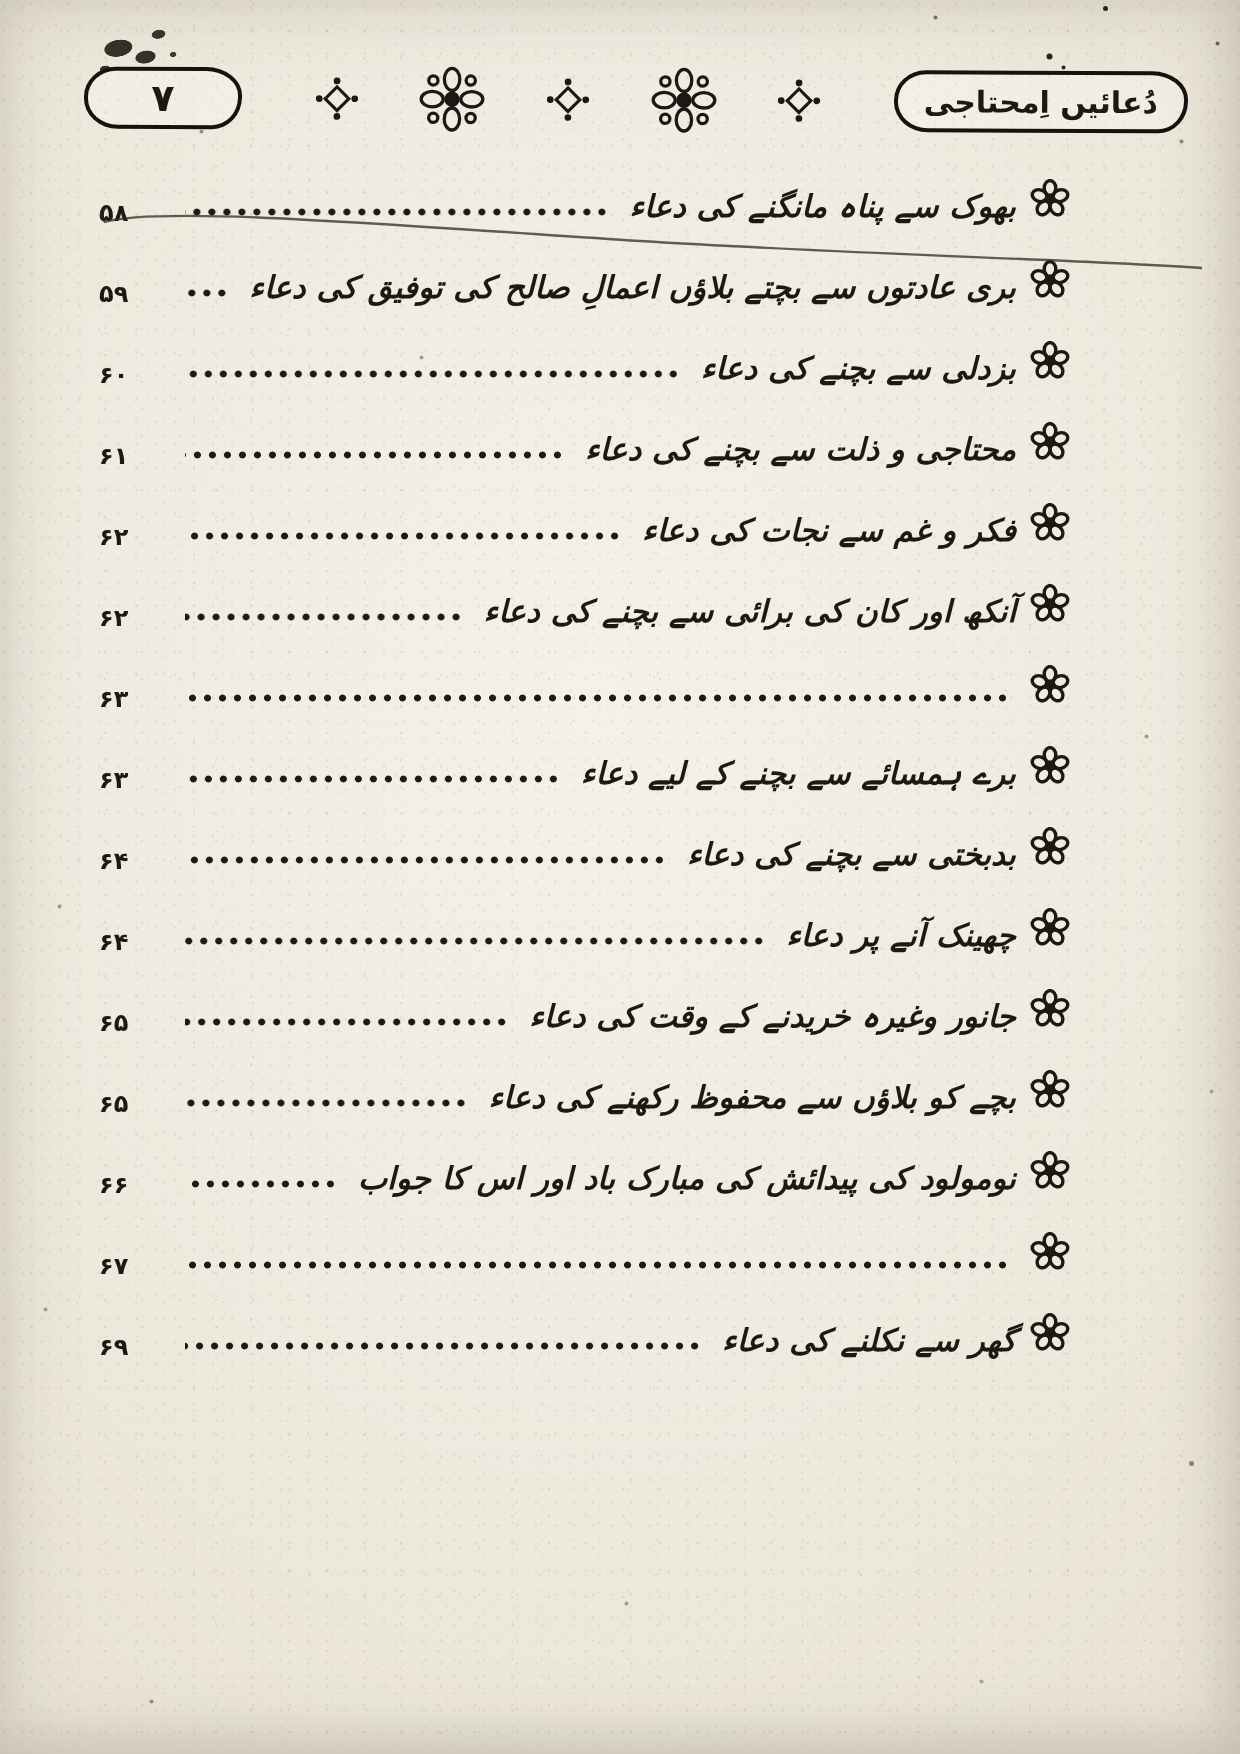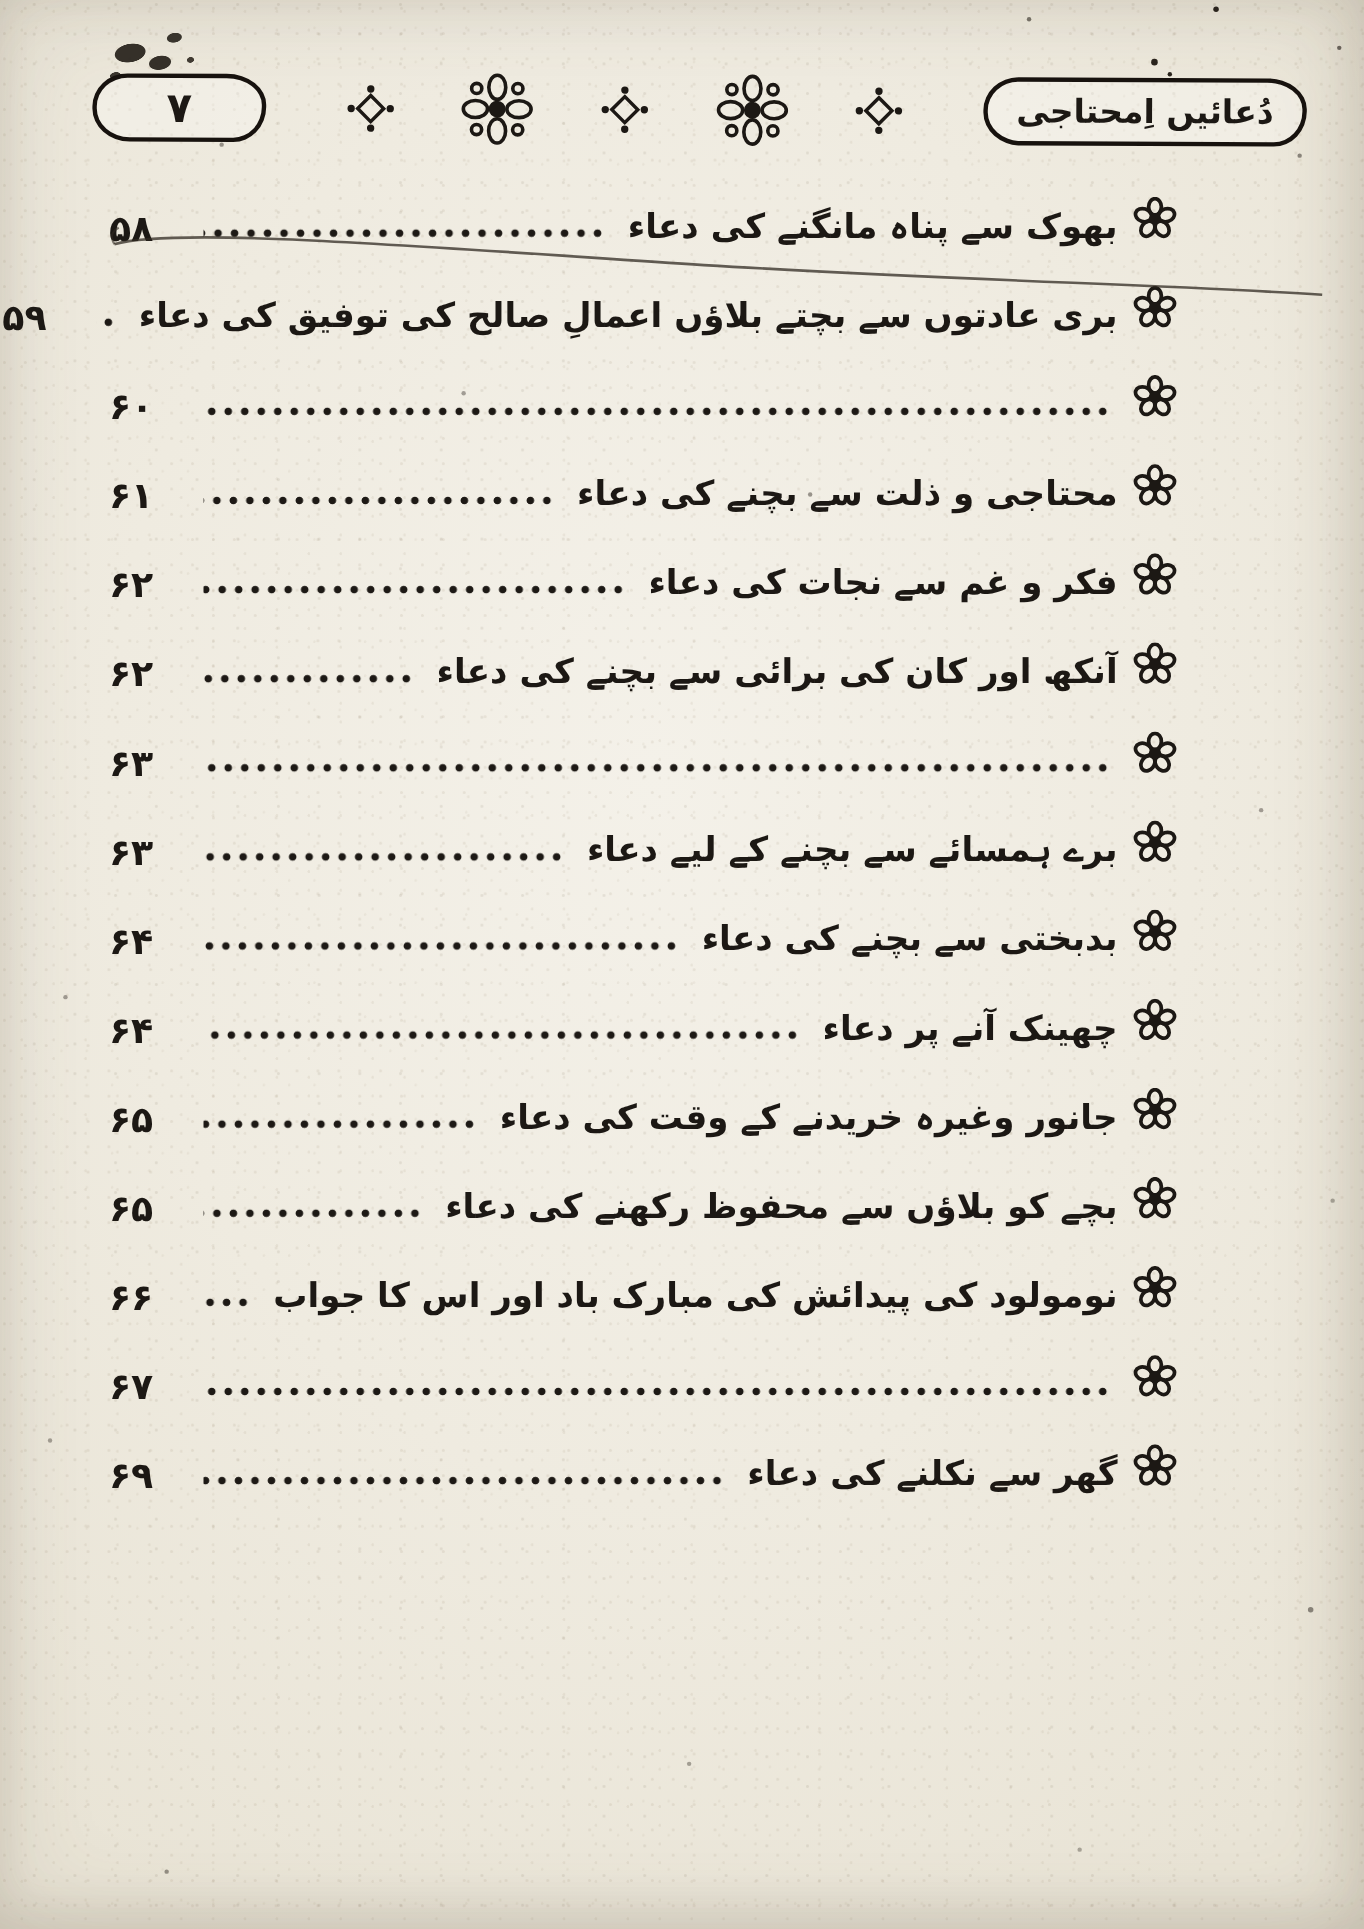"۵۸" .entry-page { font-size: 33px -> 24px }
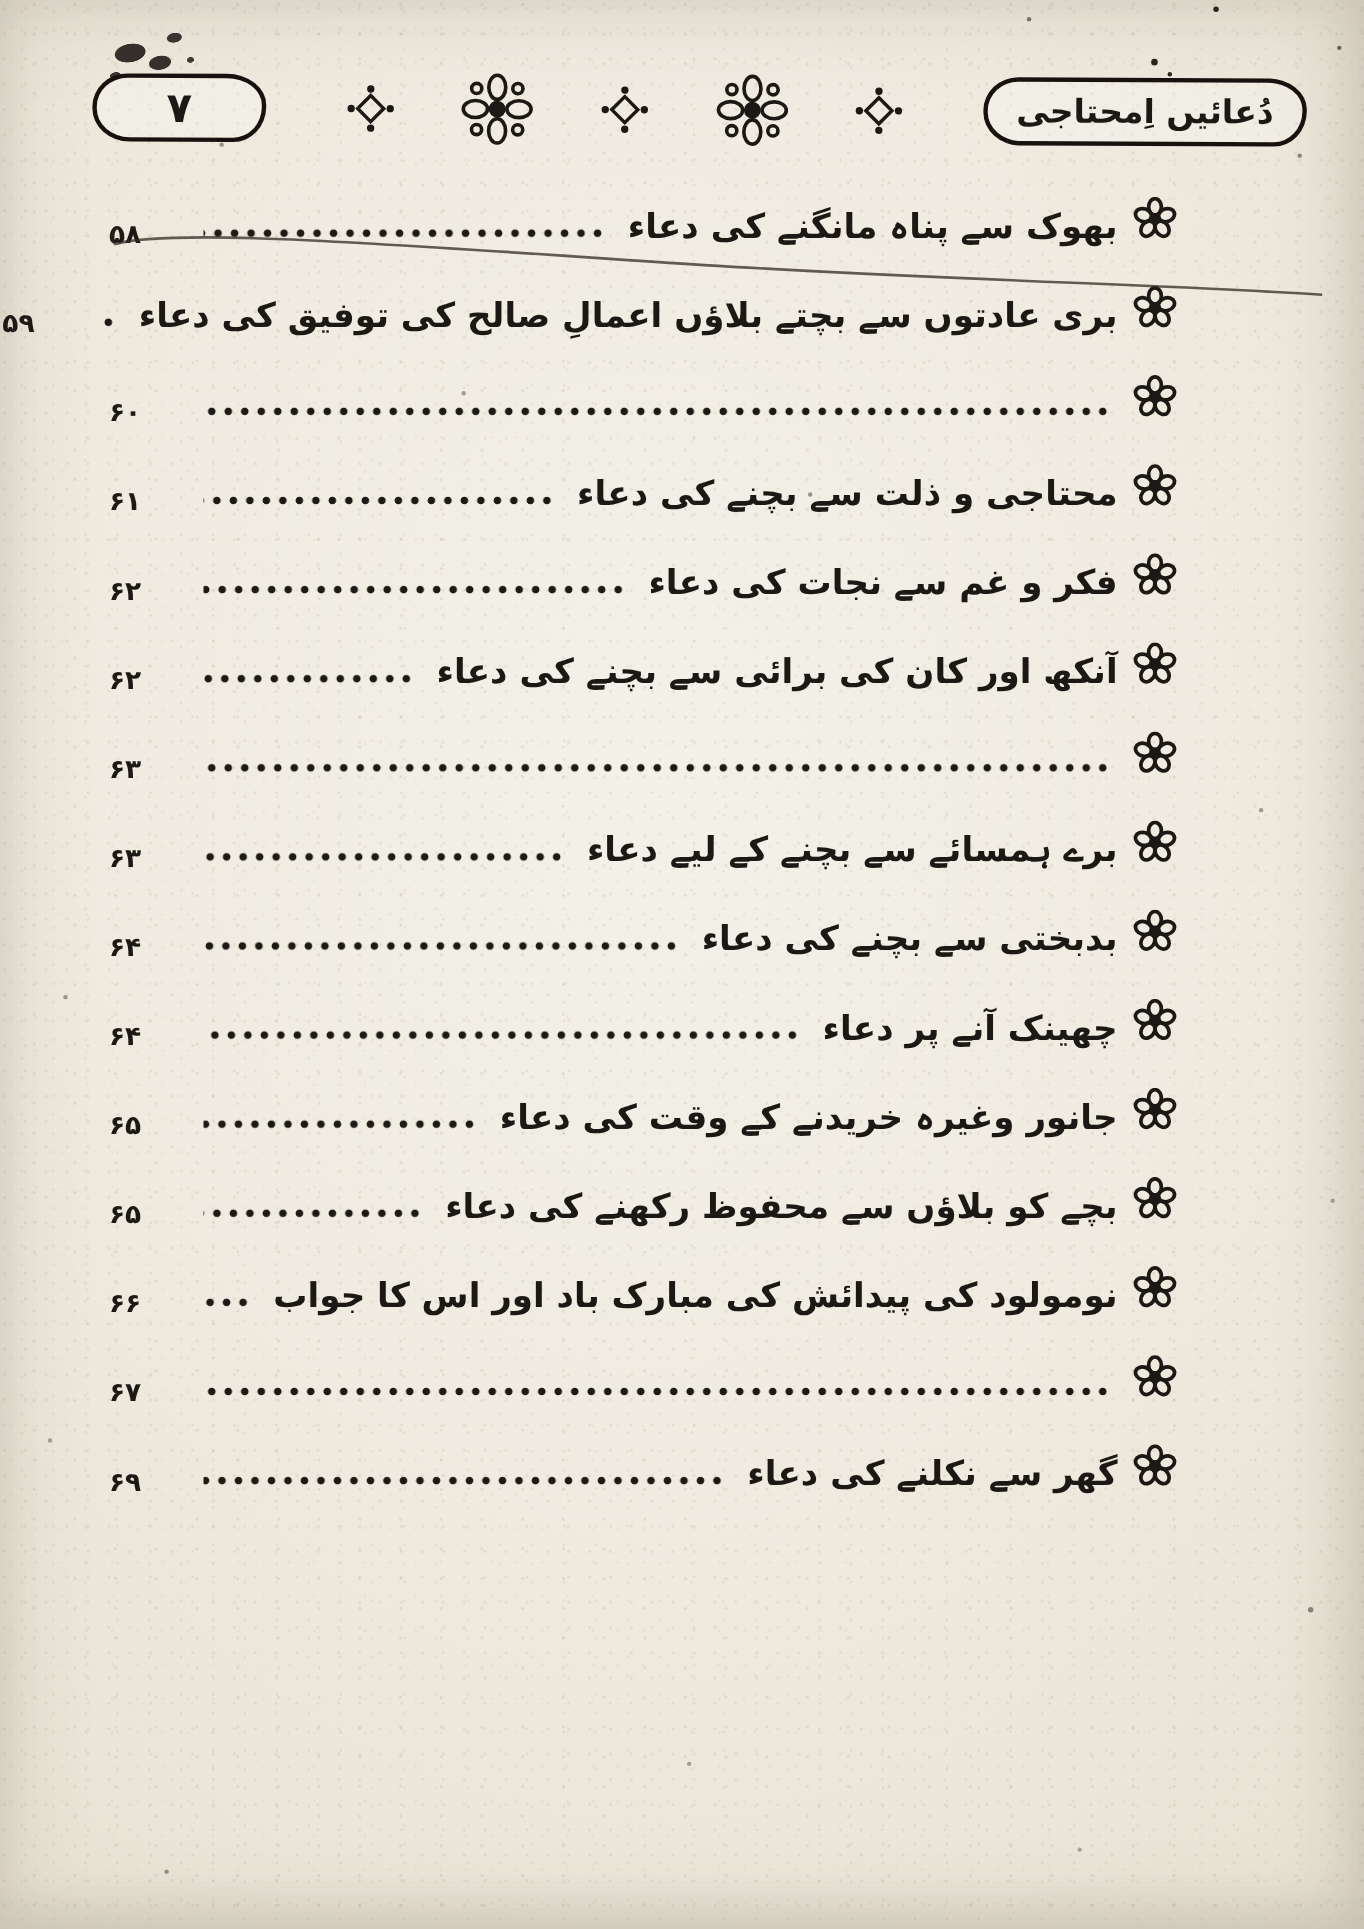"بھوک سے پناہ مانگنے کی" .entry-title { font-style: none -> italic }
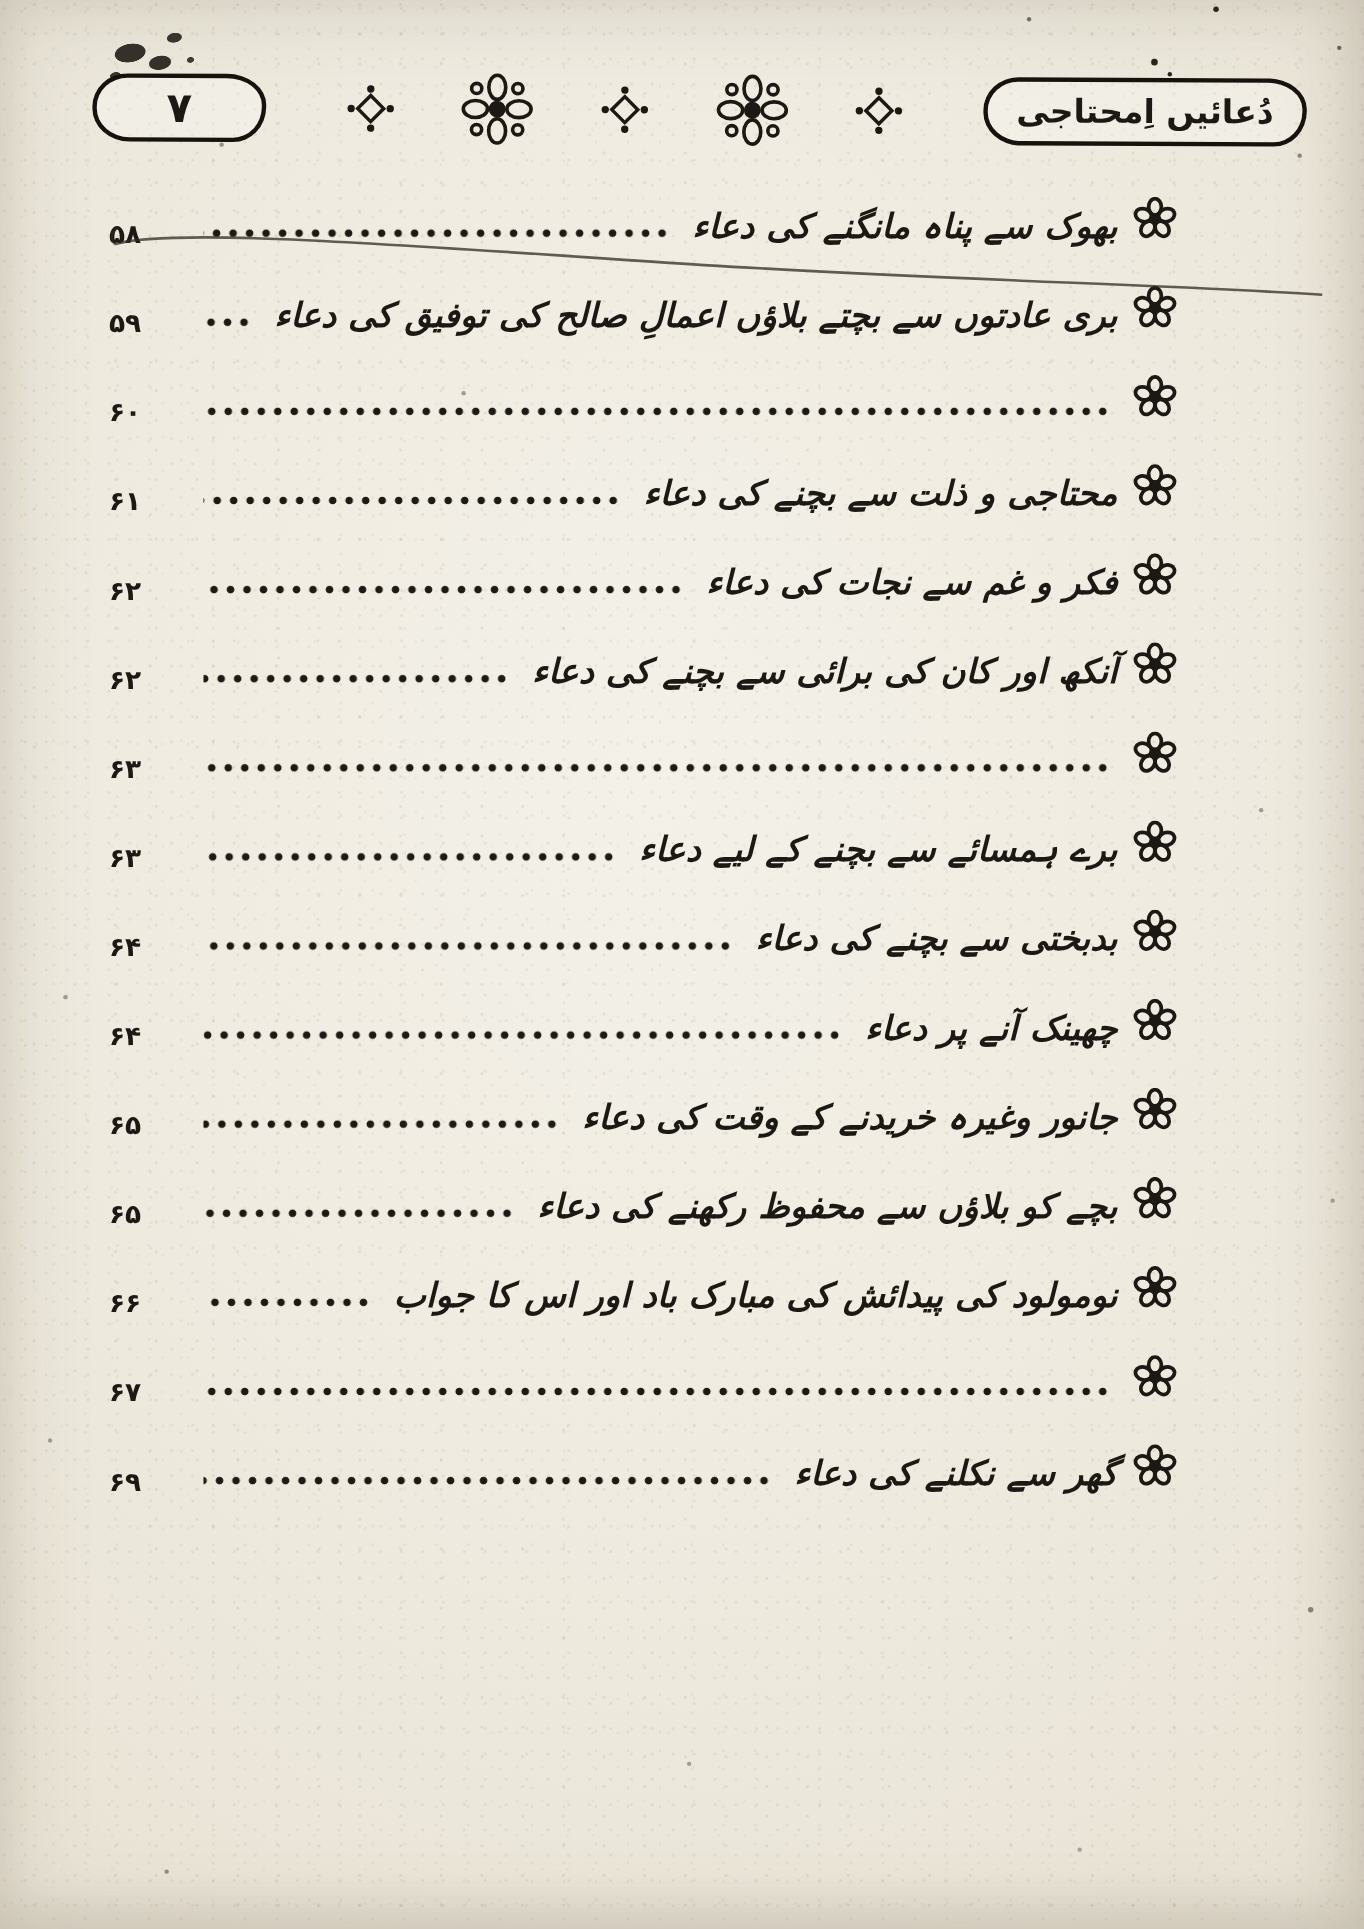"بزدلی سے بچنے کی دعاء" span.entry-title { html: none -> <span>بزدلی سے بچنے کی دعاء</span> }
